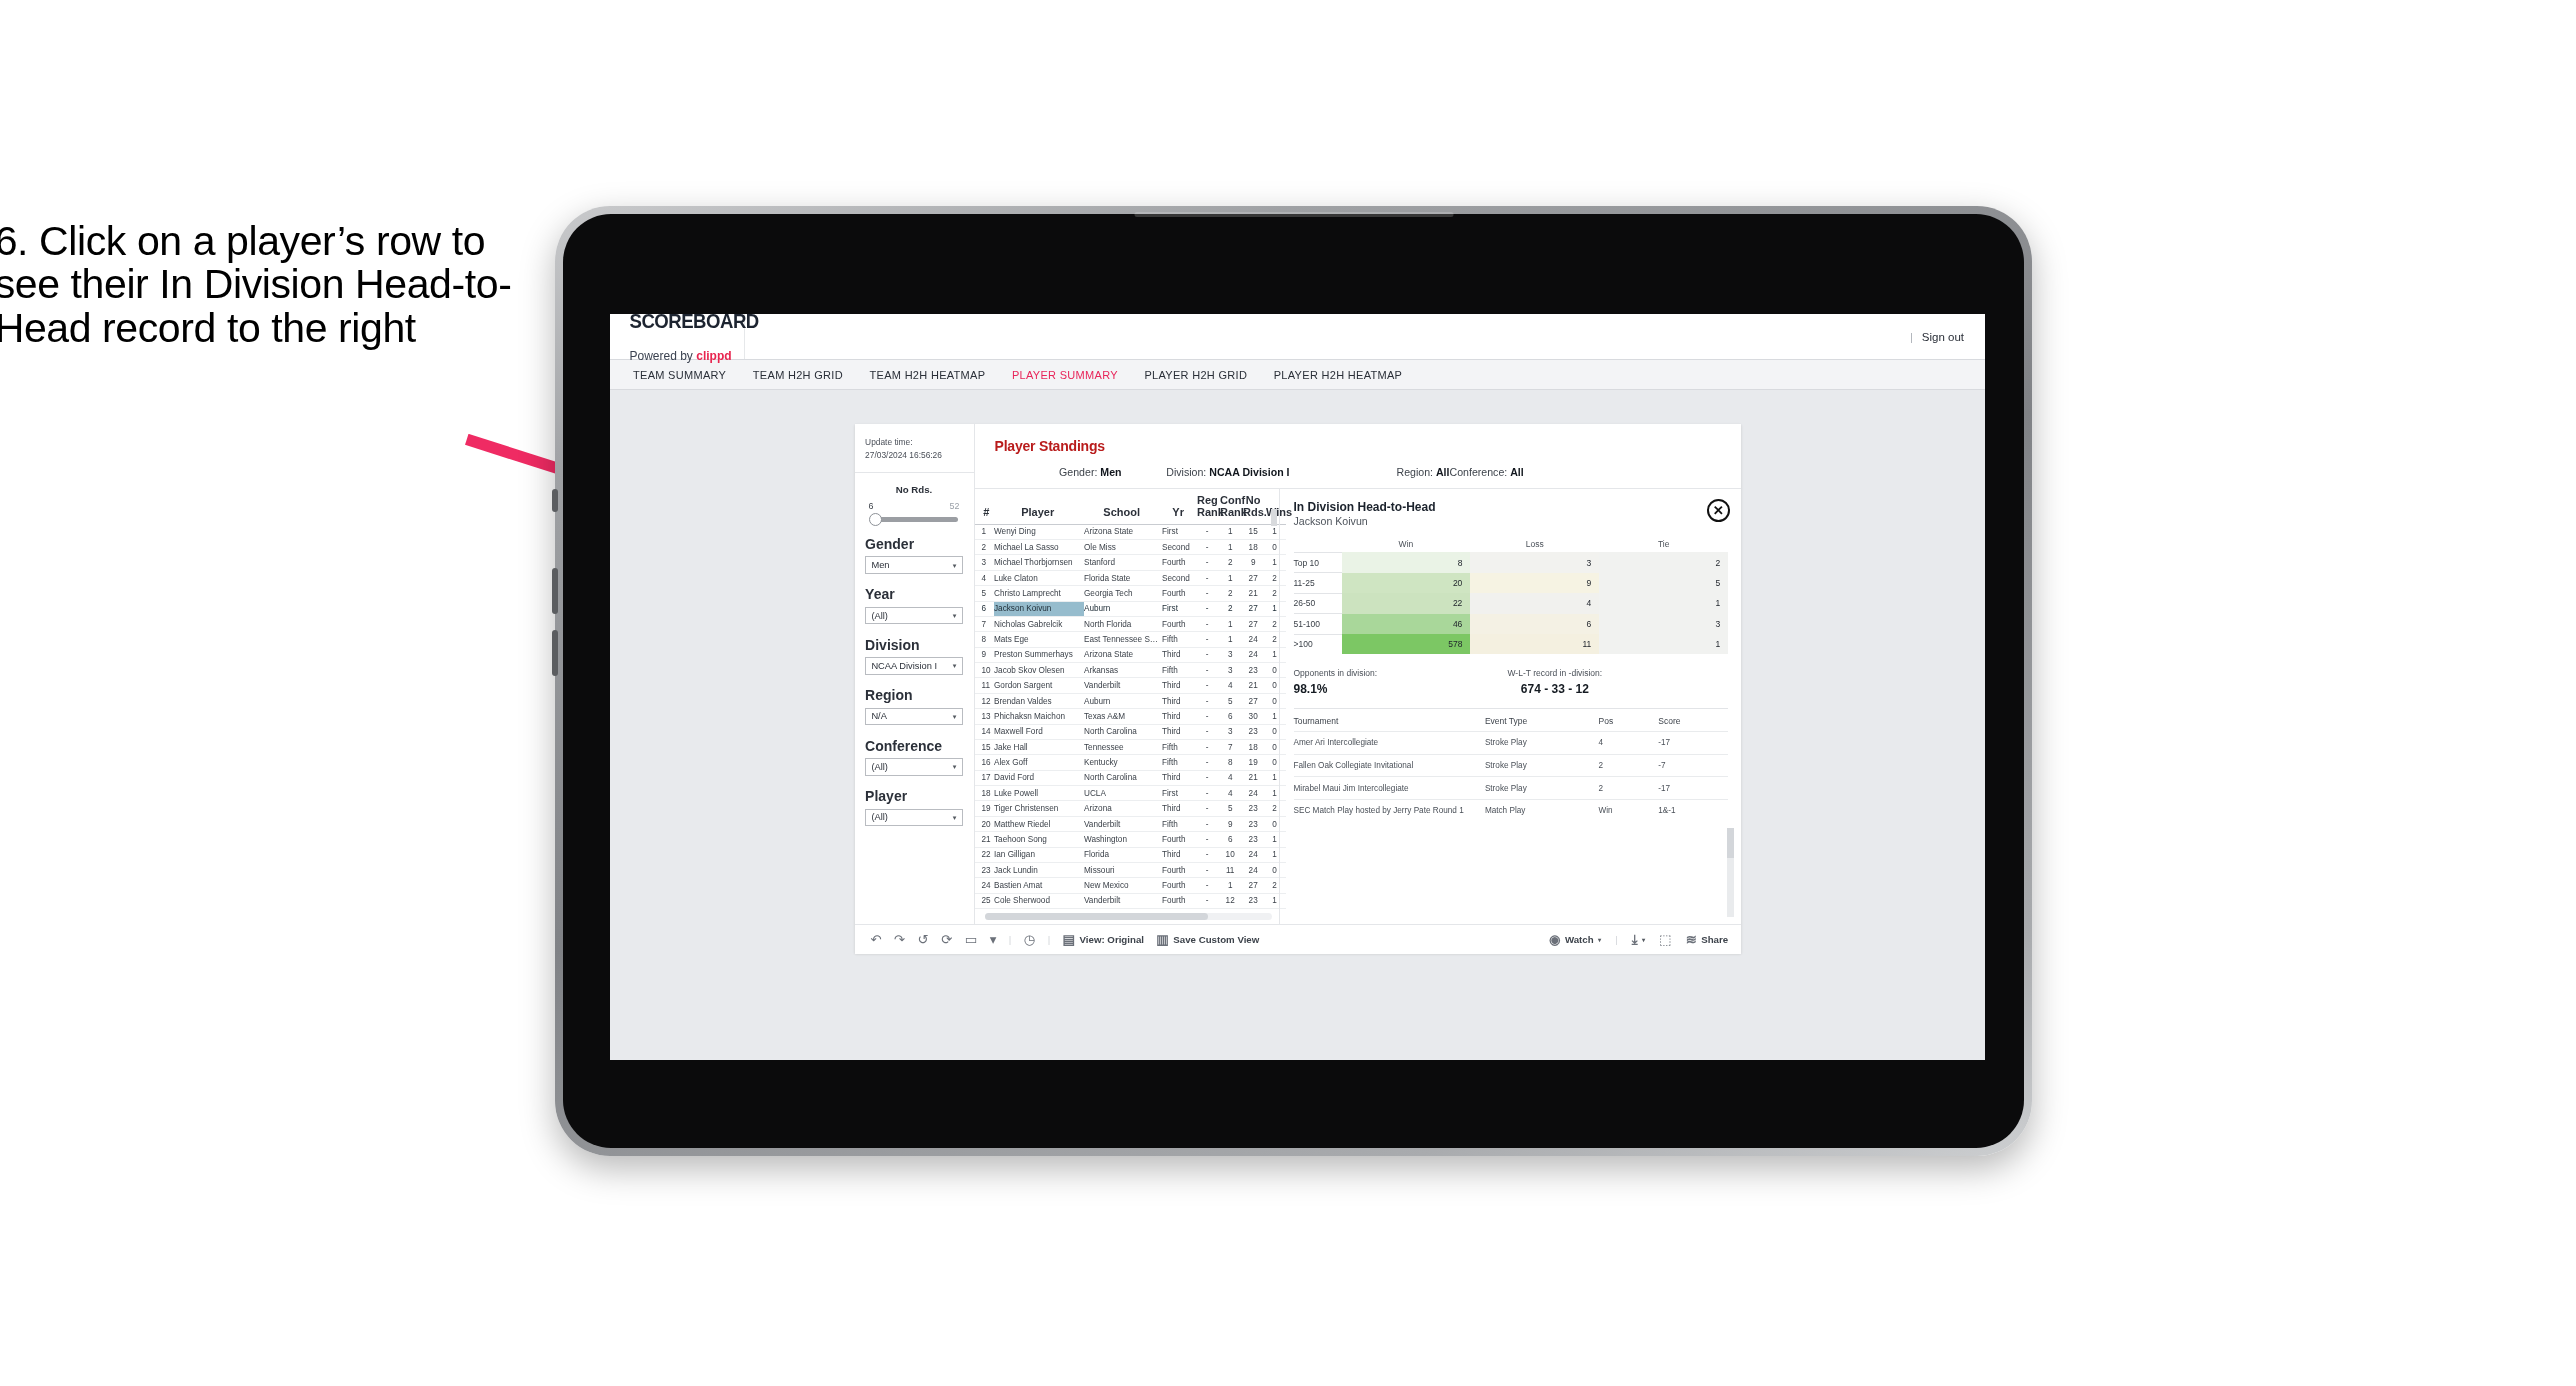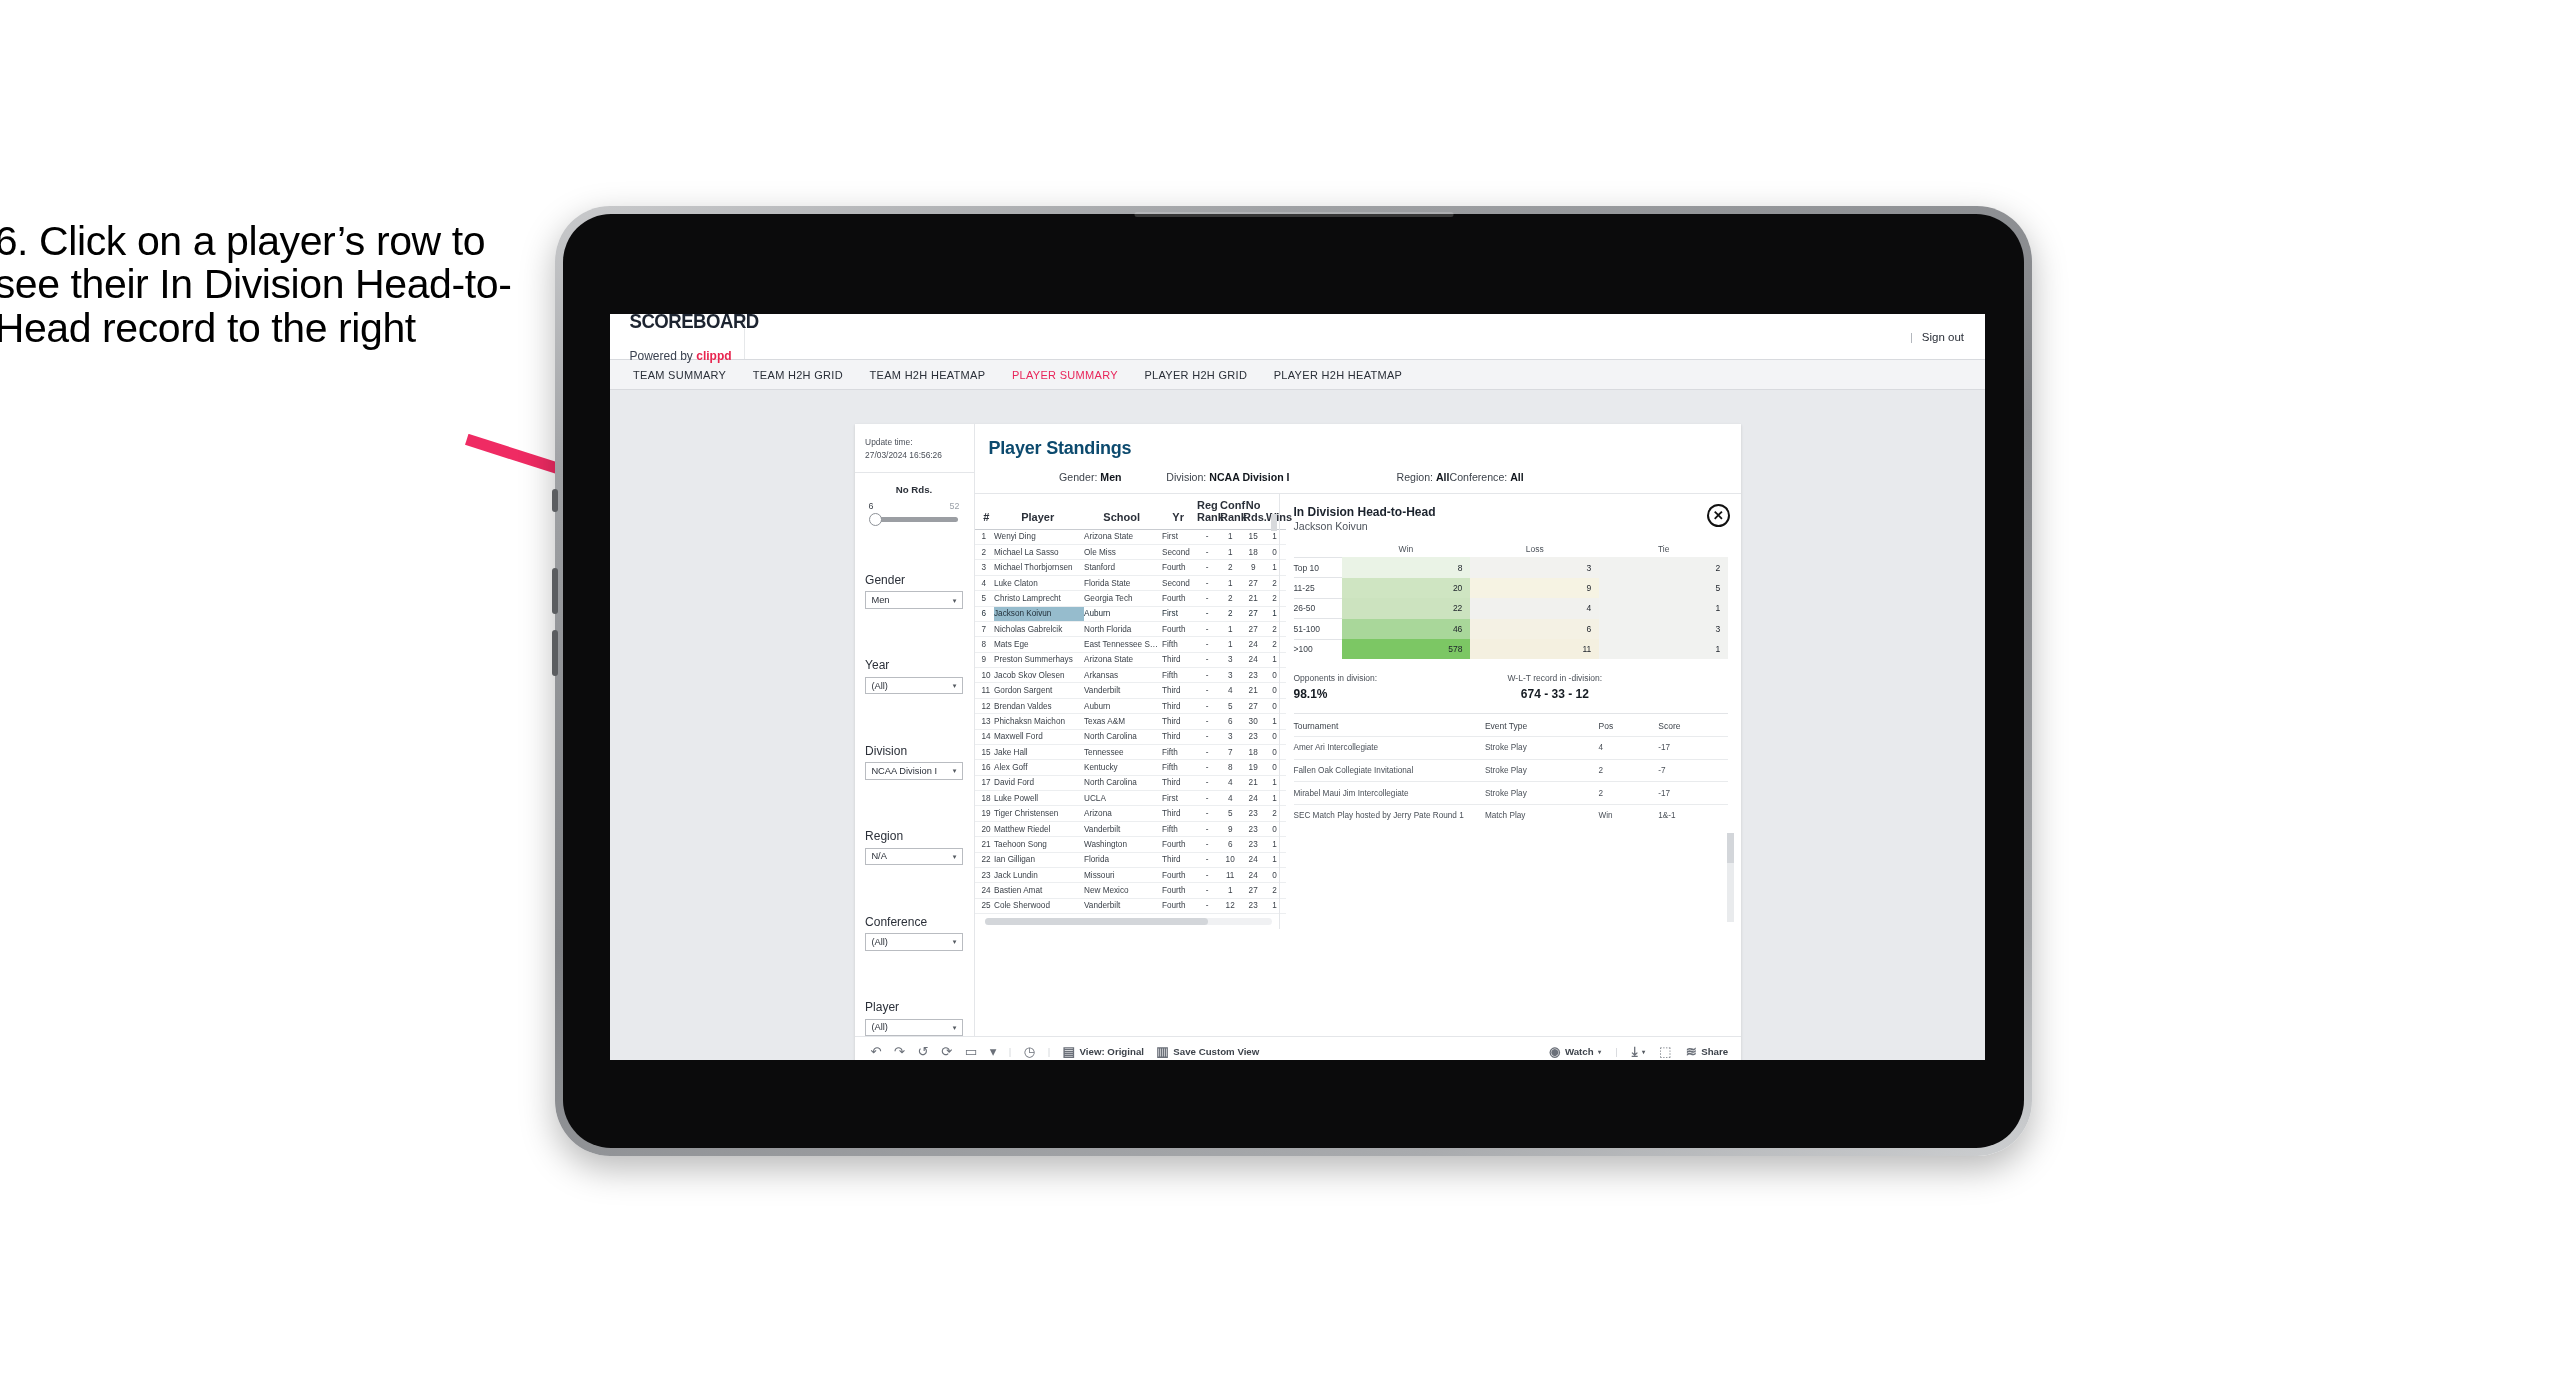"Player Standings" .viz-title { color: #0c4a6e -> #b91c1c; font-size: 18px -> 14px; padding: 14px 0 0 14px -> 14px 0 0 20px }
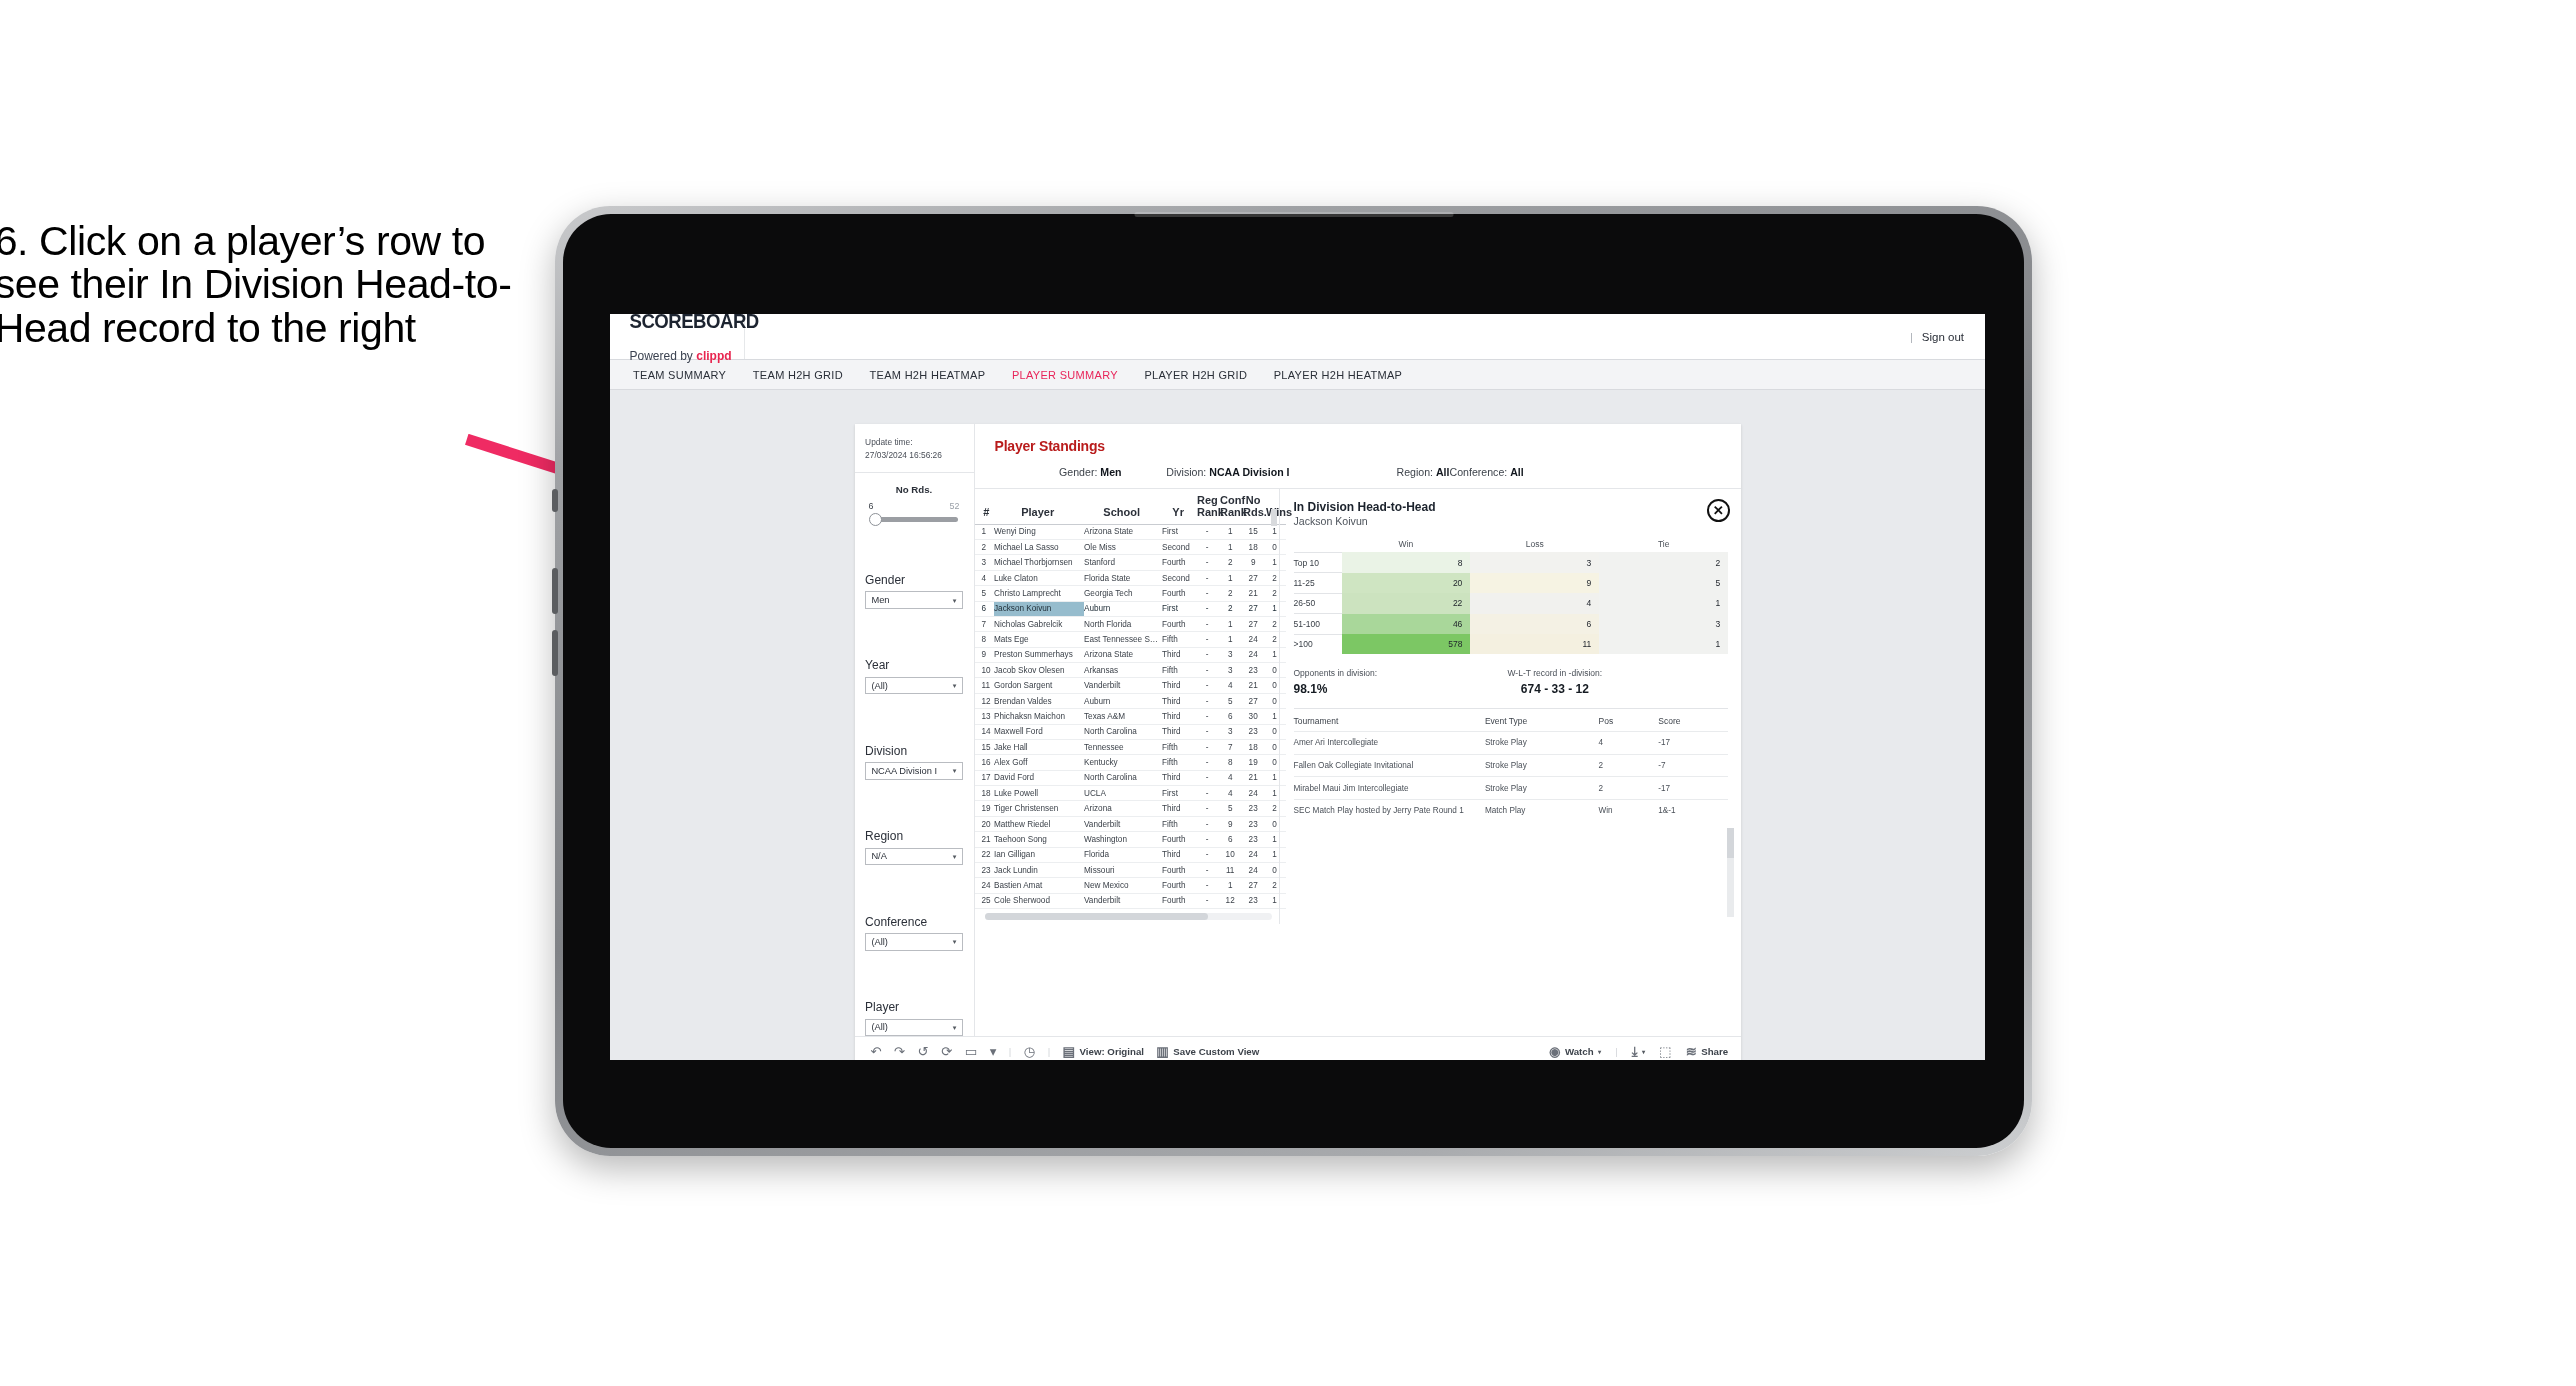"Gender" .filter-label { font-size: 12px -> 14px; font-weight: 400 -> 700; margin-top: 37px -> none }
